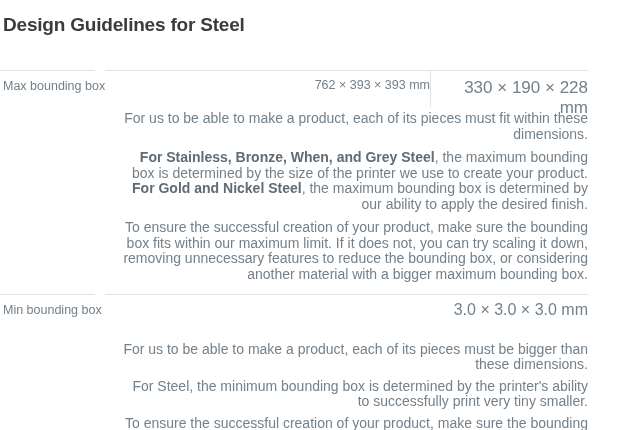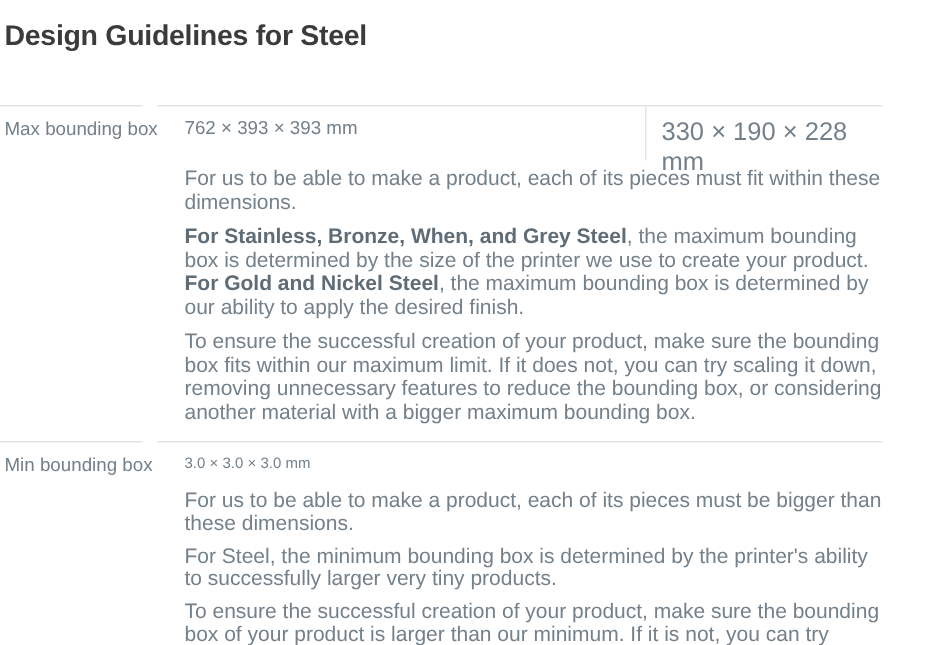"762 × 393 × 393" .content-col { text-align: none -> right }
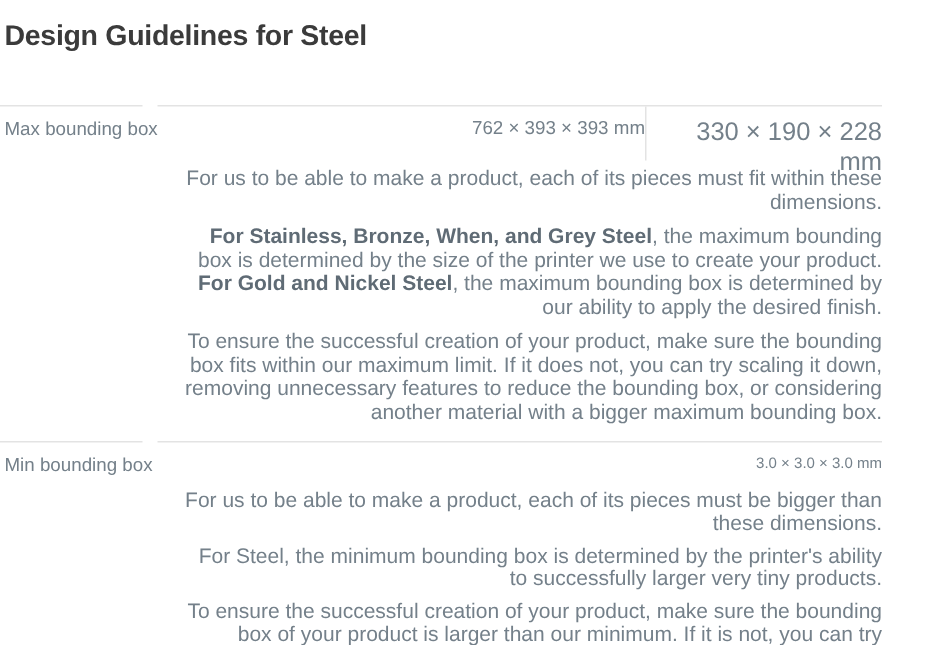"3.0 × 3.0 × 3.0" .value-single { font-size: 10px -> 16px; margin-bottom: 8px -> 24px }
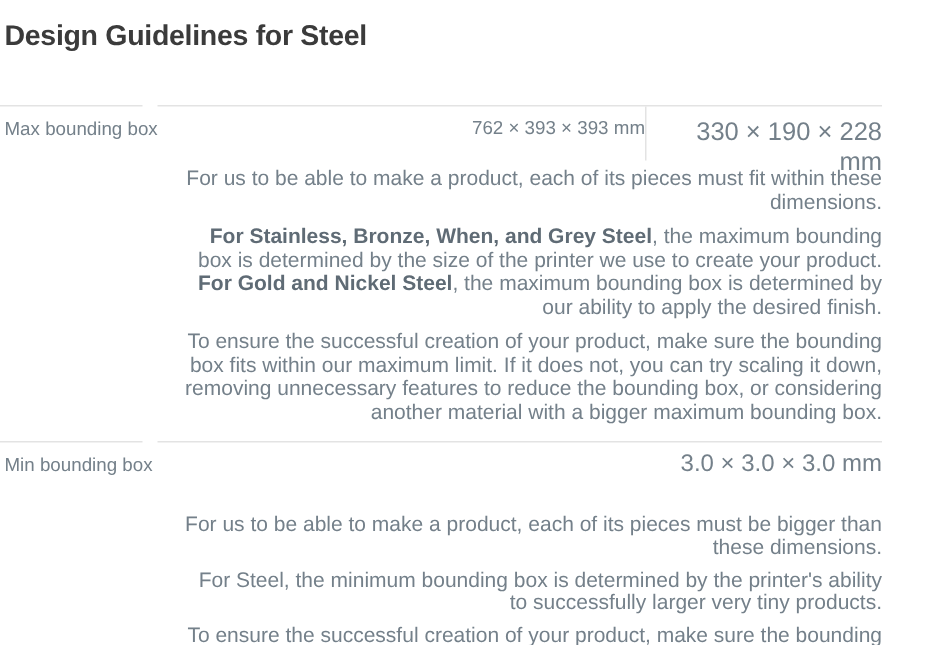"For Steel, the minimum bounding" p.para { text: larger very tiny products -> print very tiny smaller }
